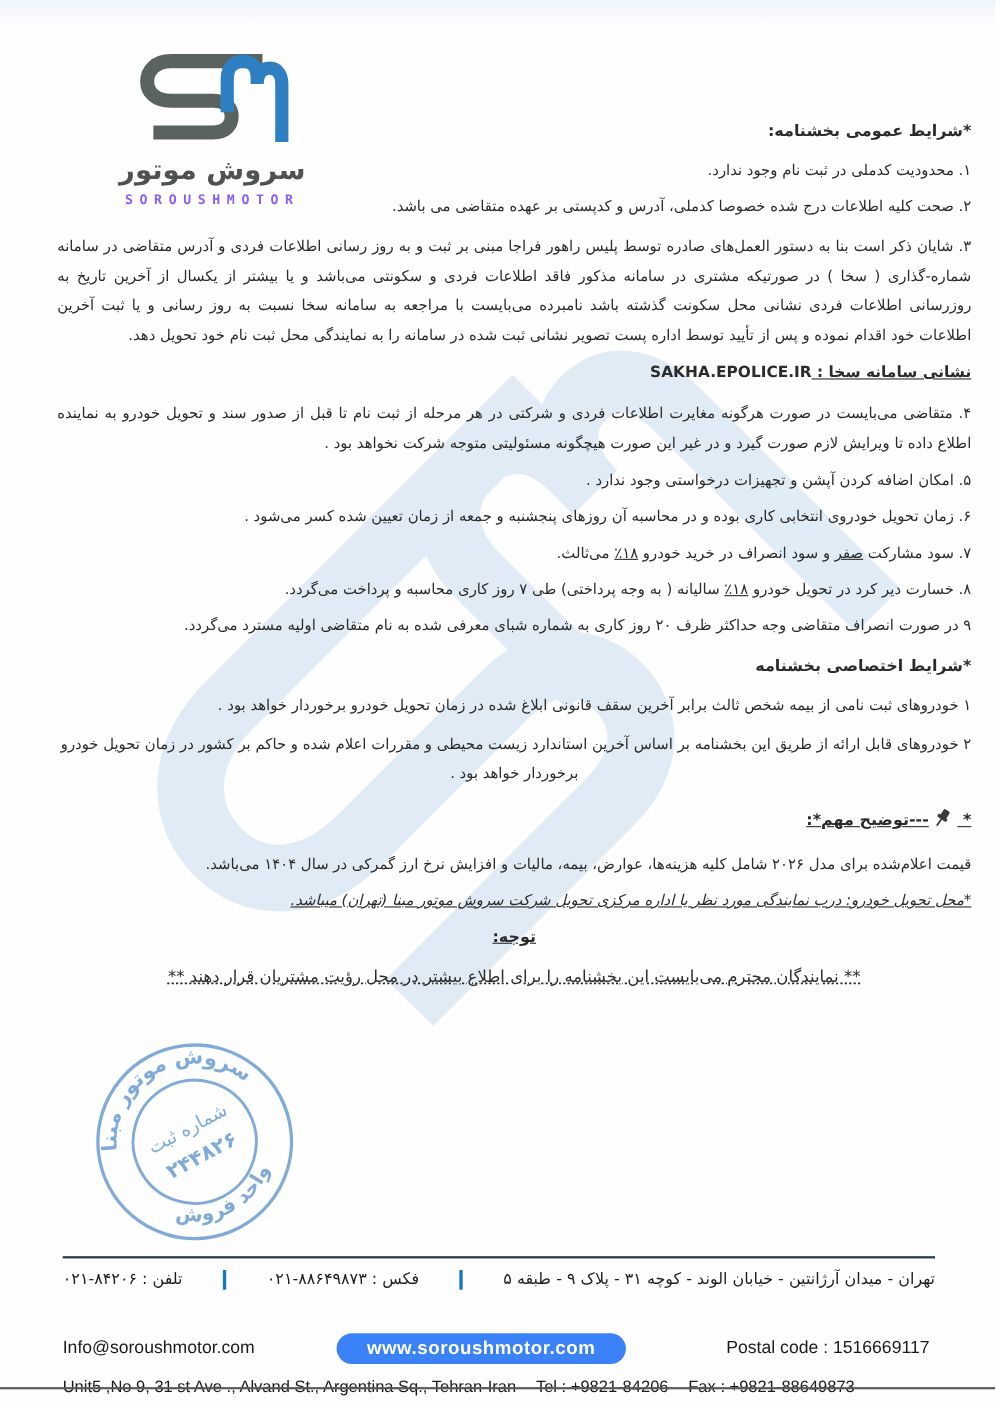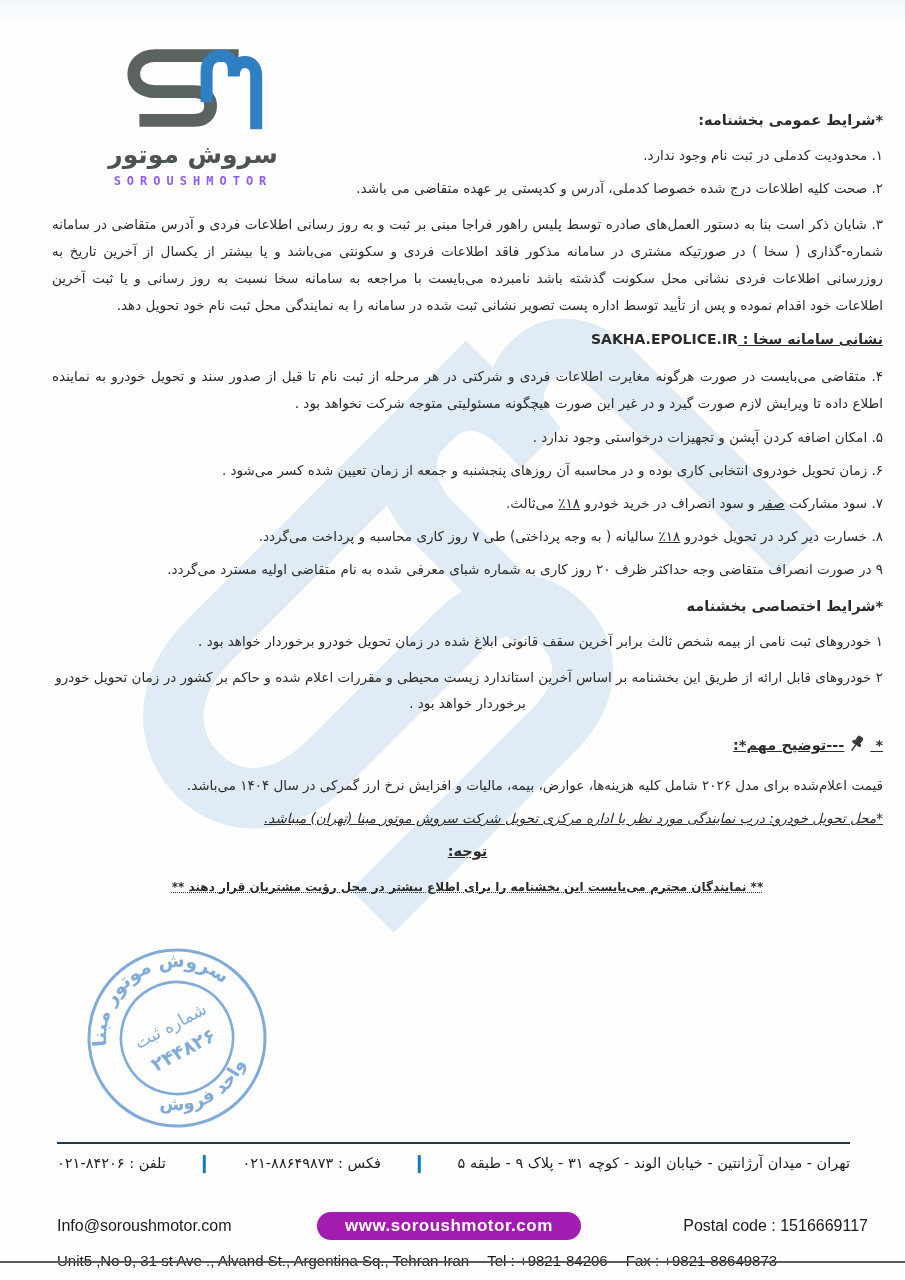"** نمایندگان محترم می‌بایست این" .final-line { font-size: 12px -> 15px; font-weight: bold -> normal }
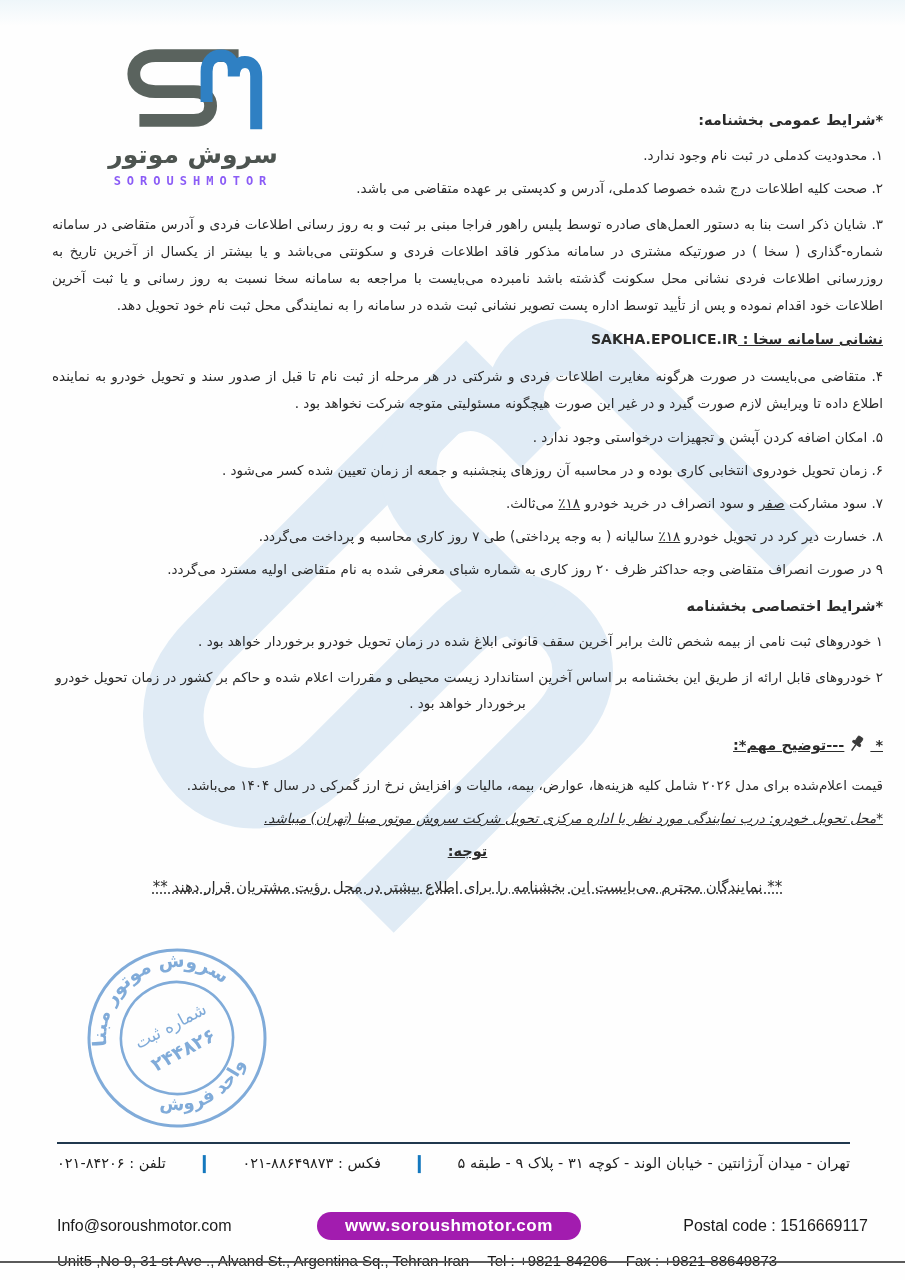"Info@soroushmotor.com" .footer-bottom { right: 37px -> 60px }
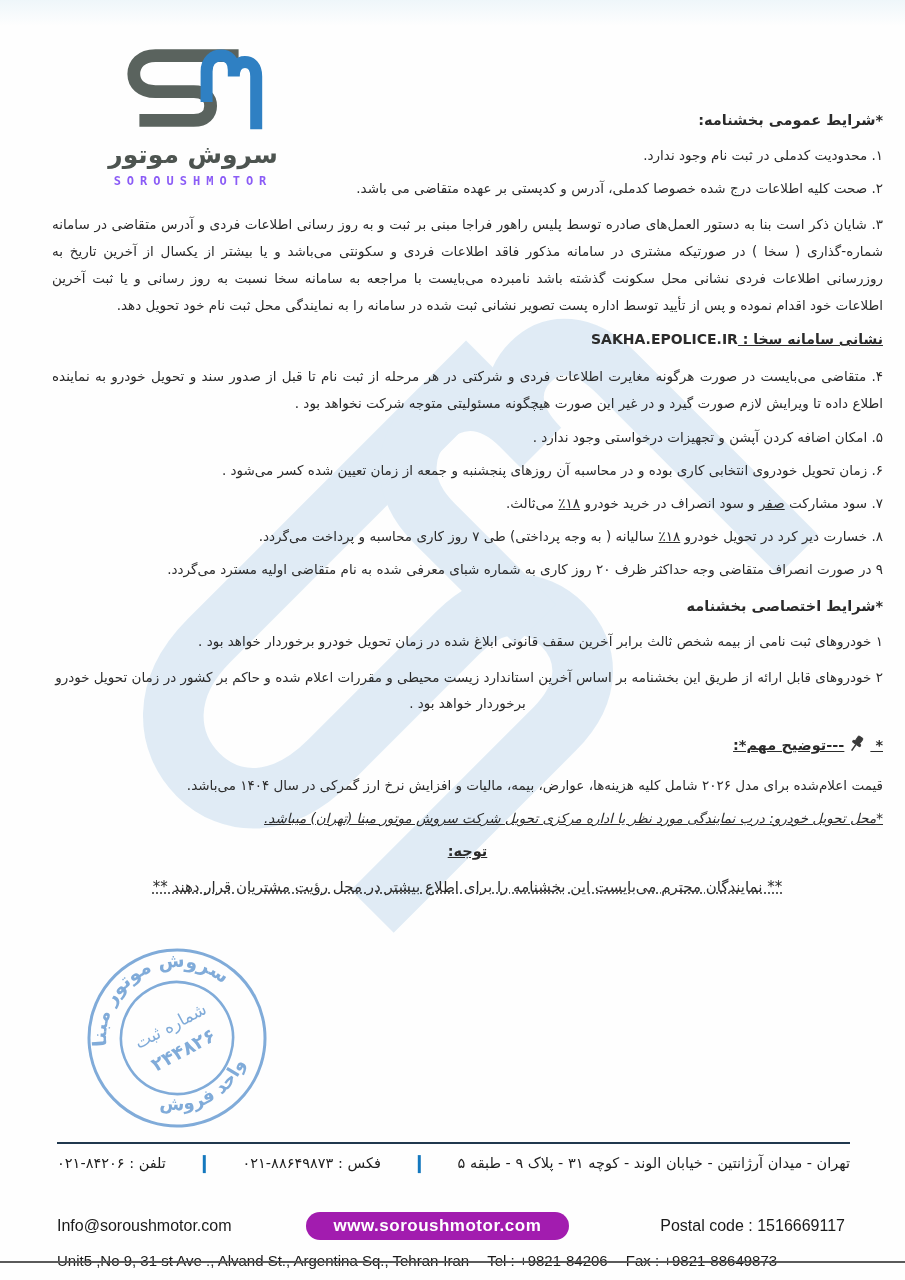"www.soroushmotor.com" .site-pill { background: #a21caf -> #3b82f6 }
